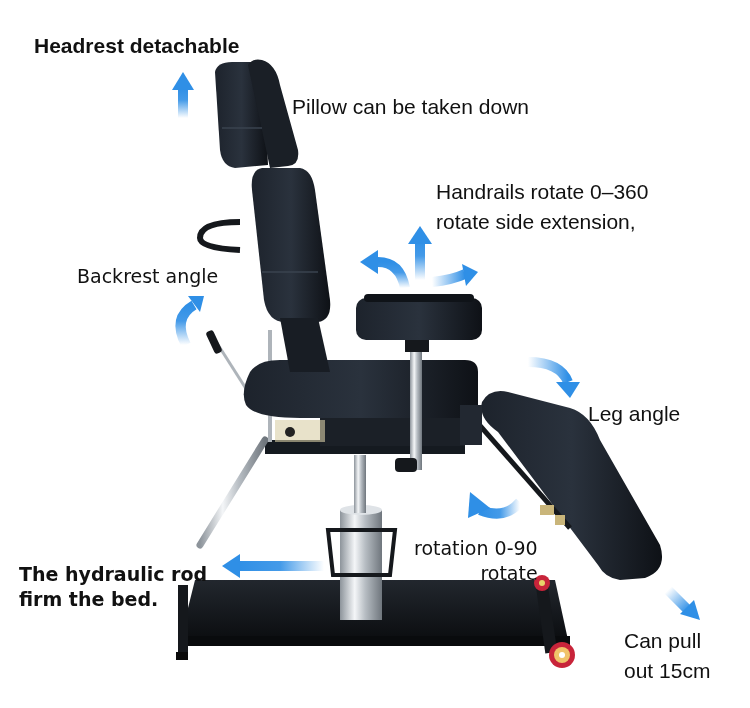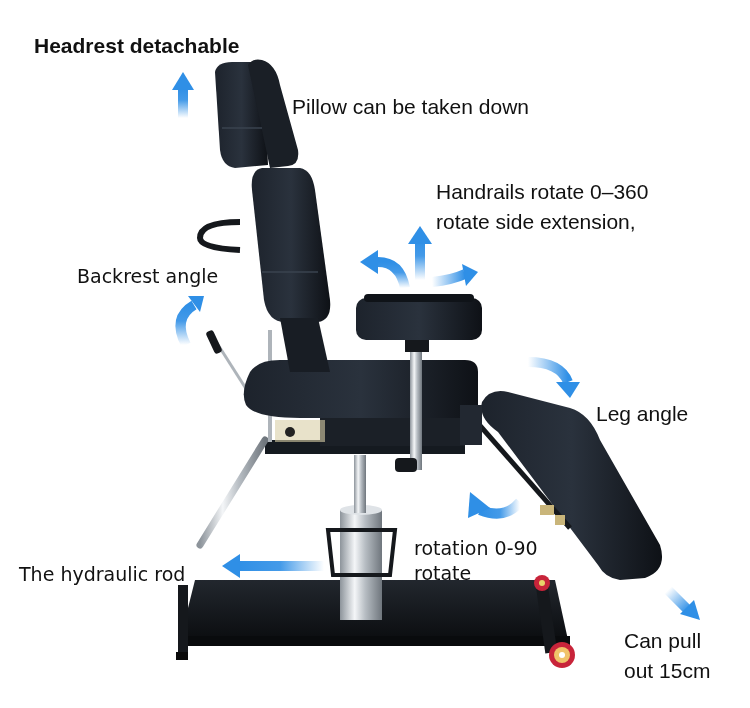"Leg angle" div.label { margin-left: 8px -> none }
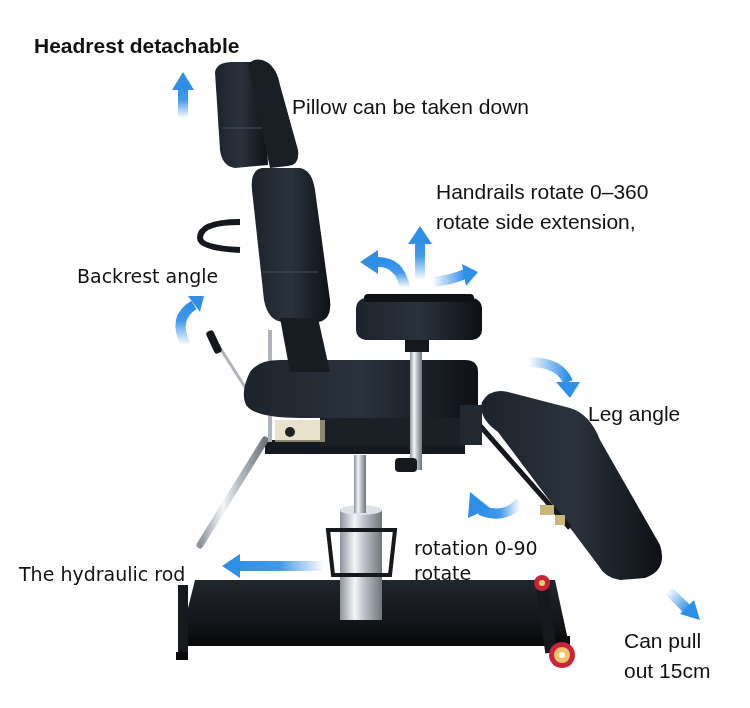"rotation 0-90" div.label { text-align: none -> right }
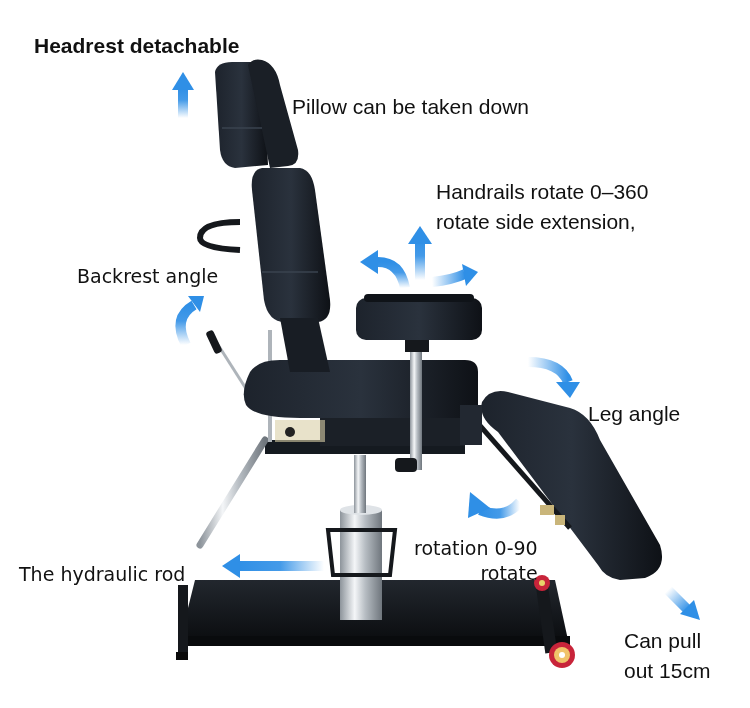"The hydraulic rod" div.label { font-weight: none -> bold }
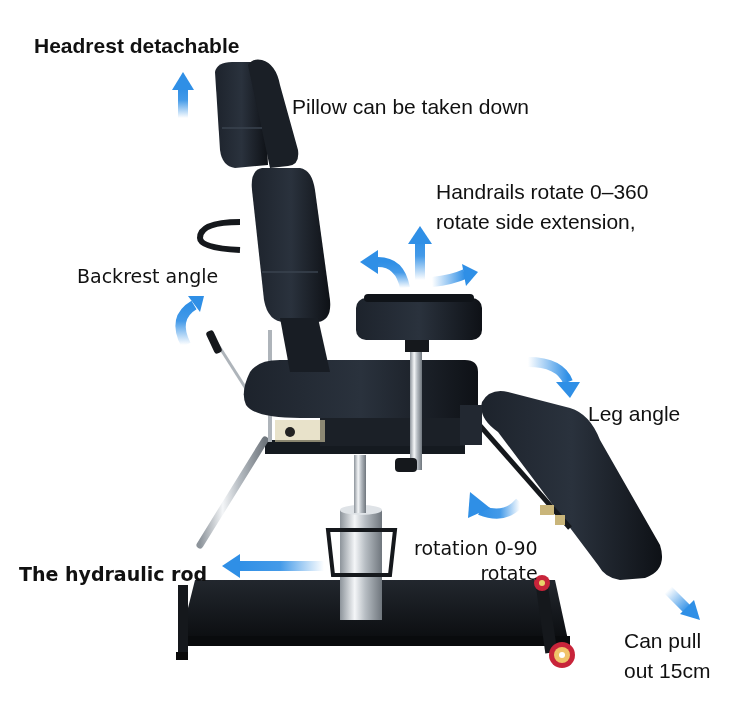"firm the bed." span { html: none -> <span>firm the bed.</span> }
